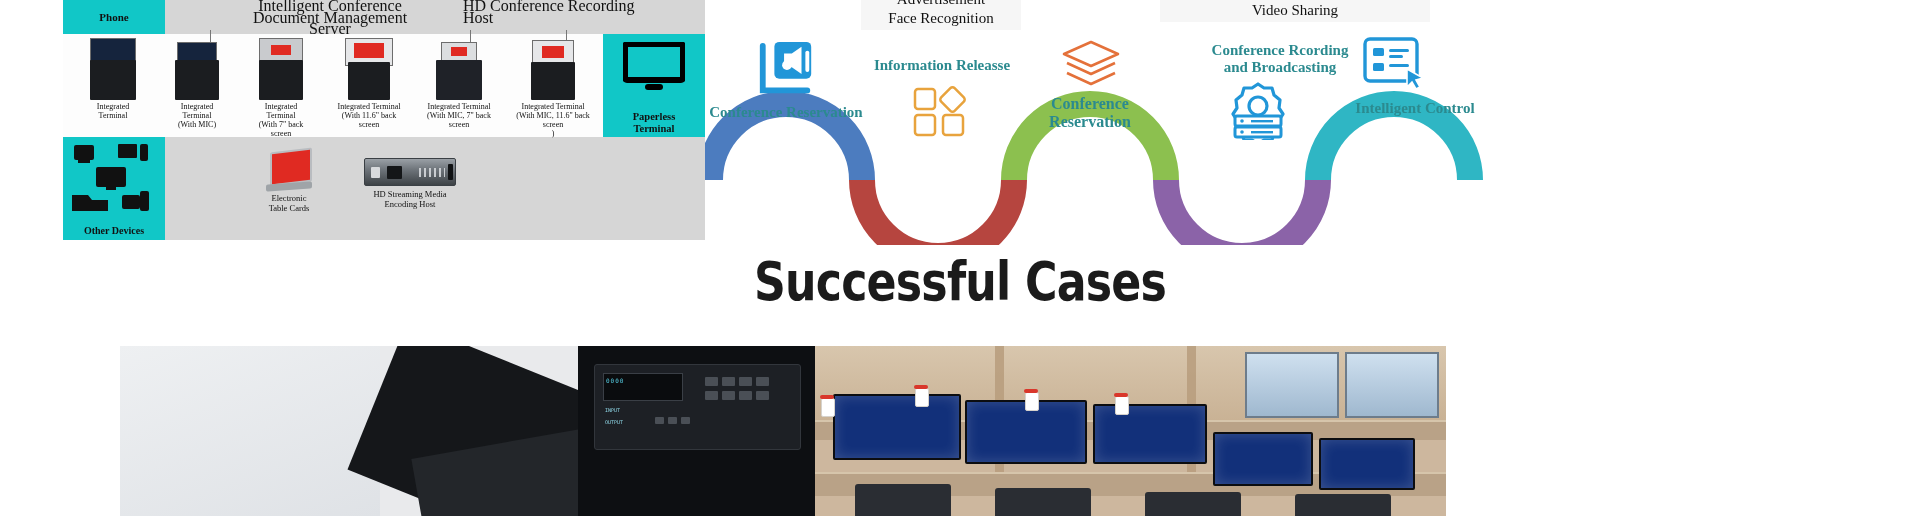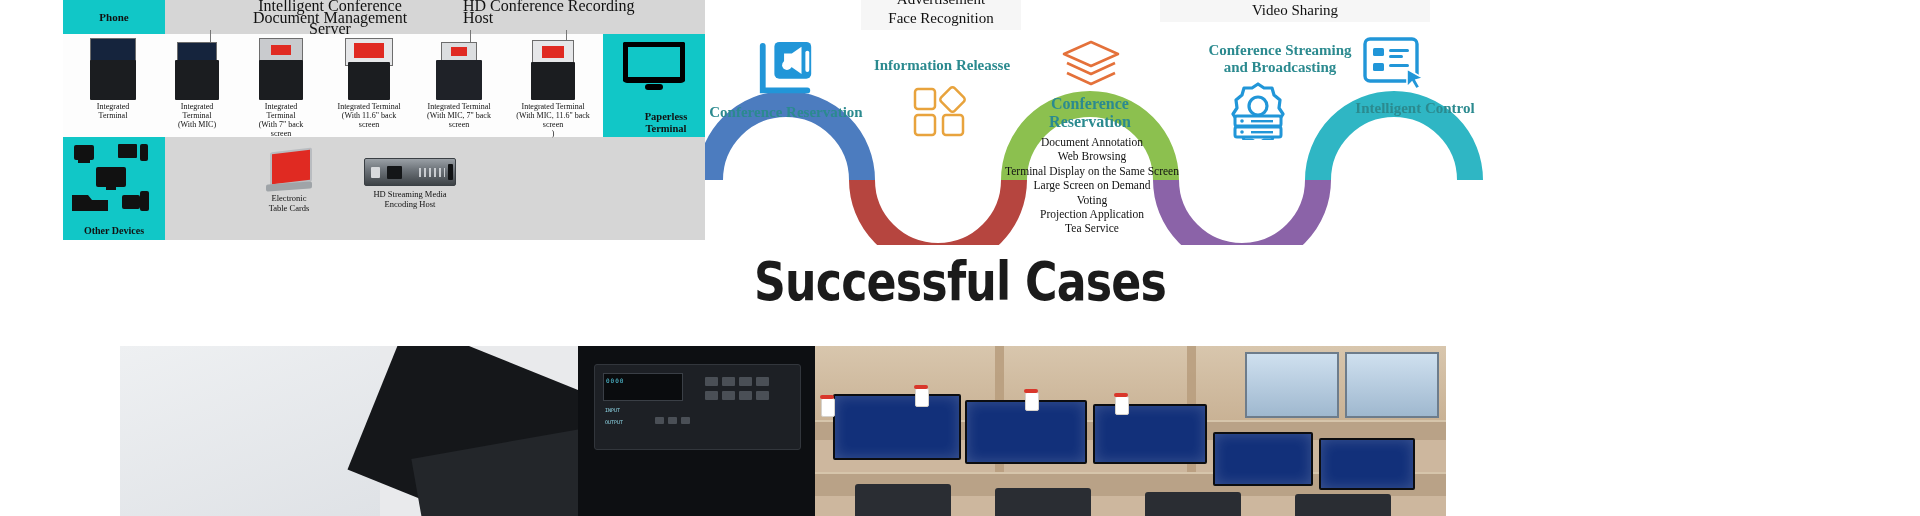"Conference Streaming" div.seg-title { text: Streaming -> Rcording }
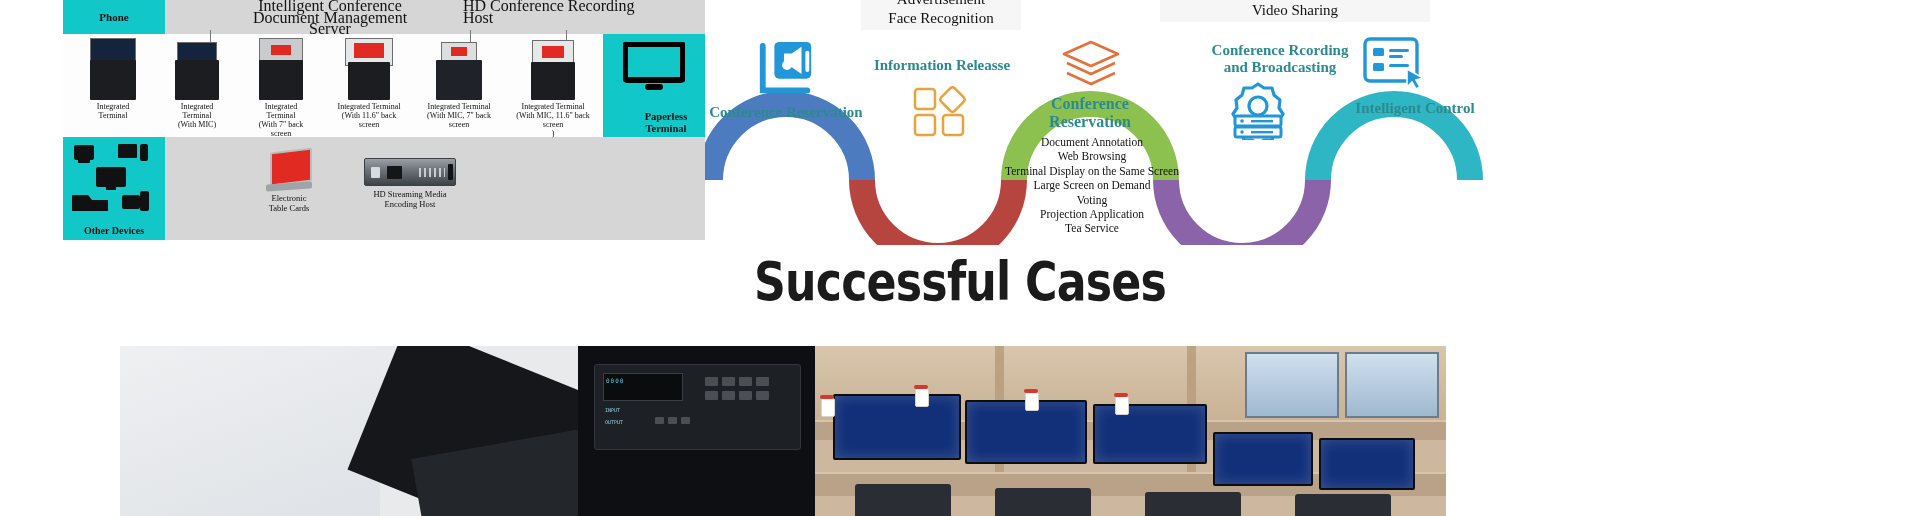"Paperless" div.plabel { padding-left: 12px -> none }
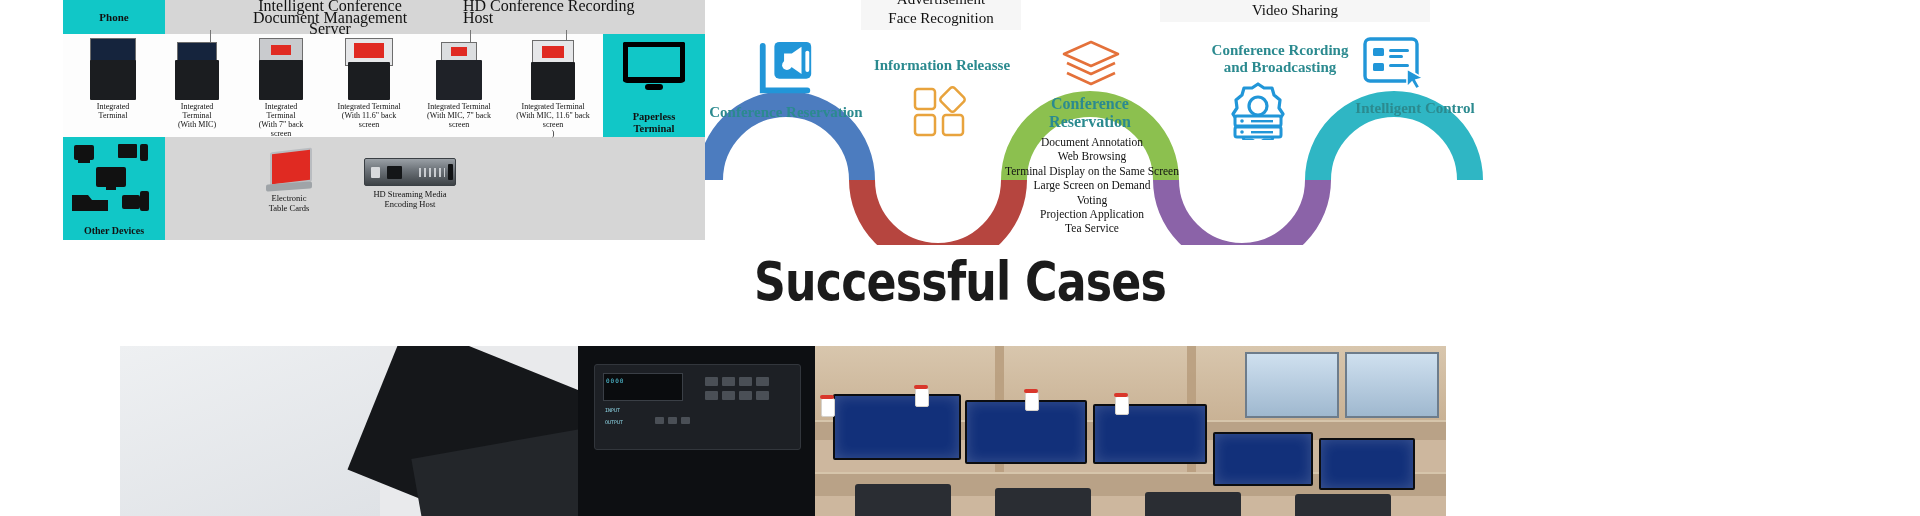"Document Annotation" div.seg-sub { html: <div>Document Annotation Web Browsing Terminal Display on the Same Screen Large Screen on Demand Voting Projection Application Tea Service</div> -> none }
